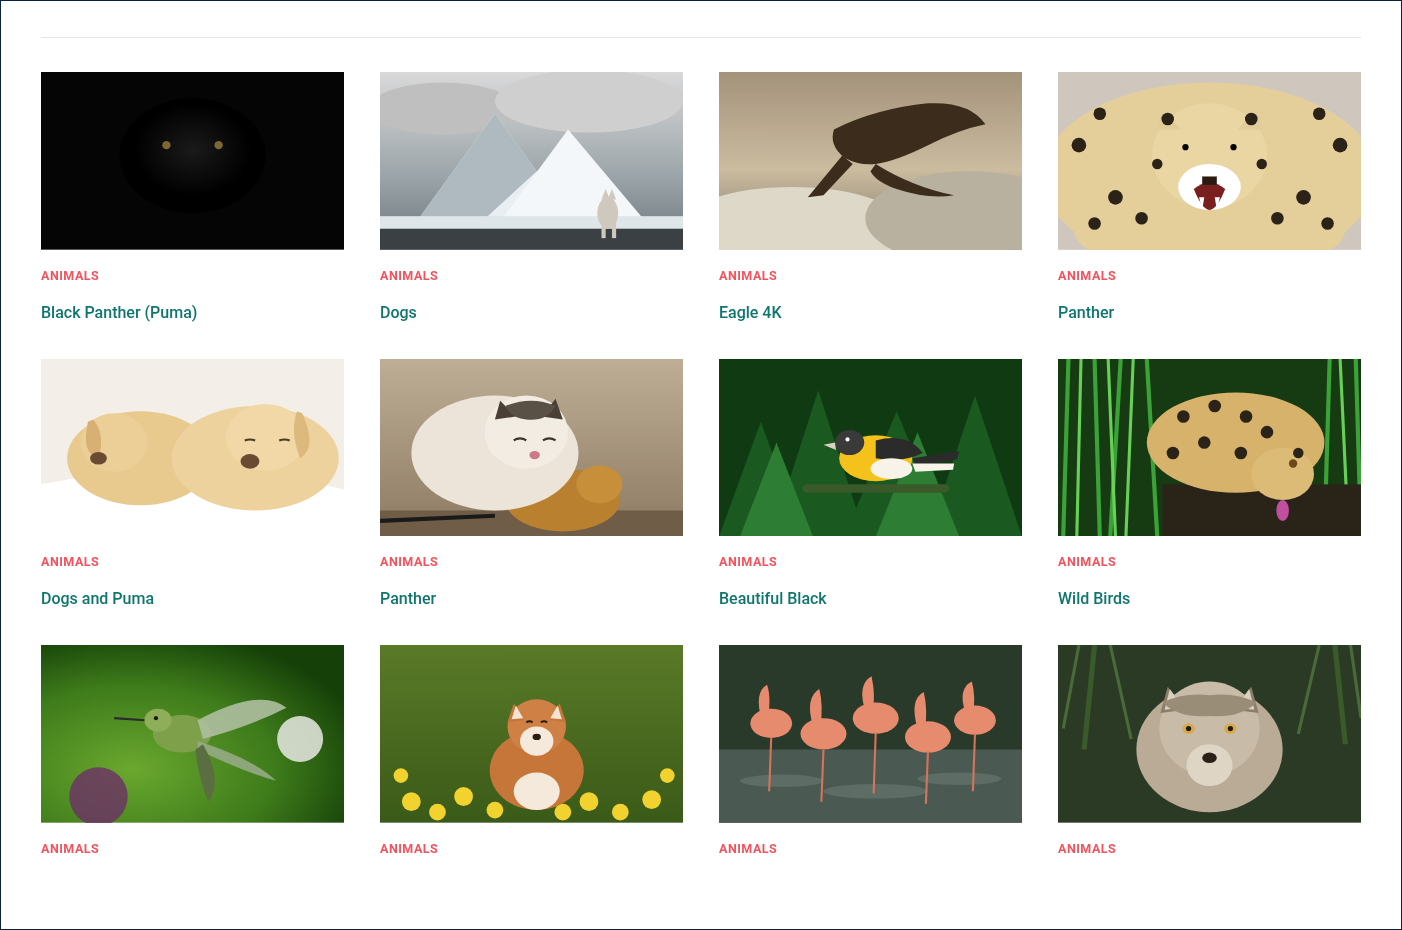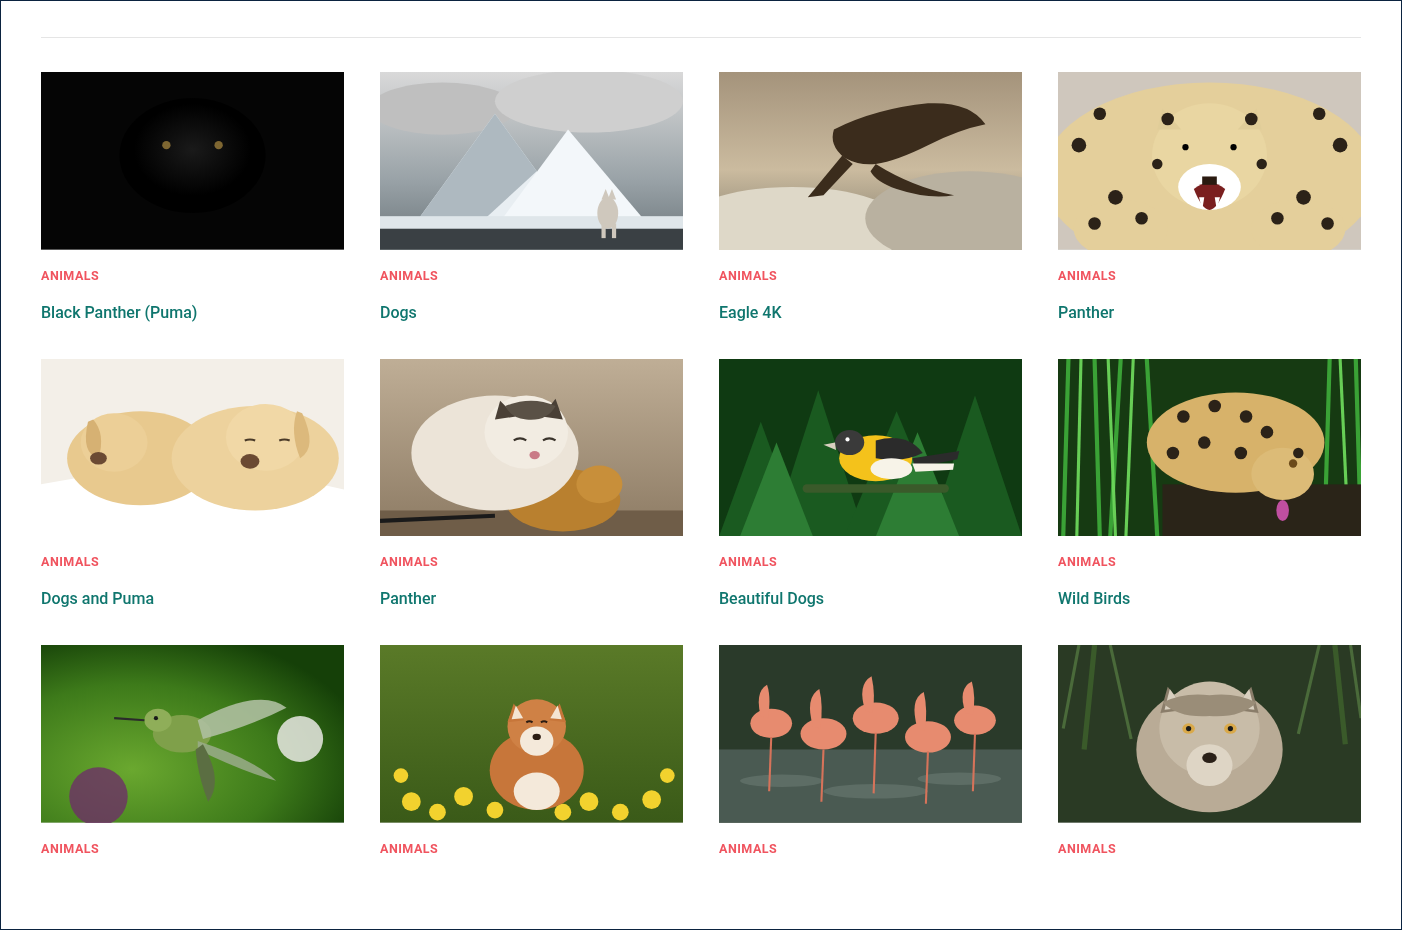"Beautiful Dogs" div.title { text: Dogs -> Black }
